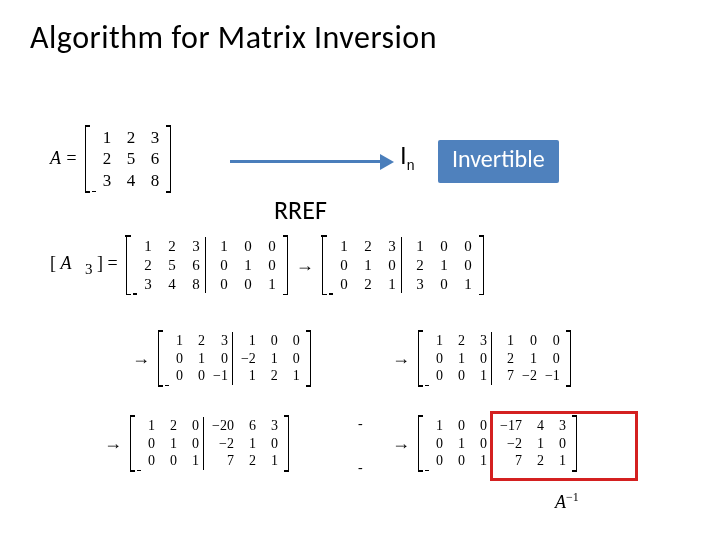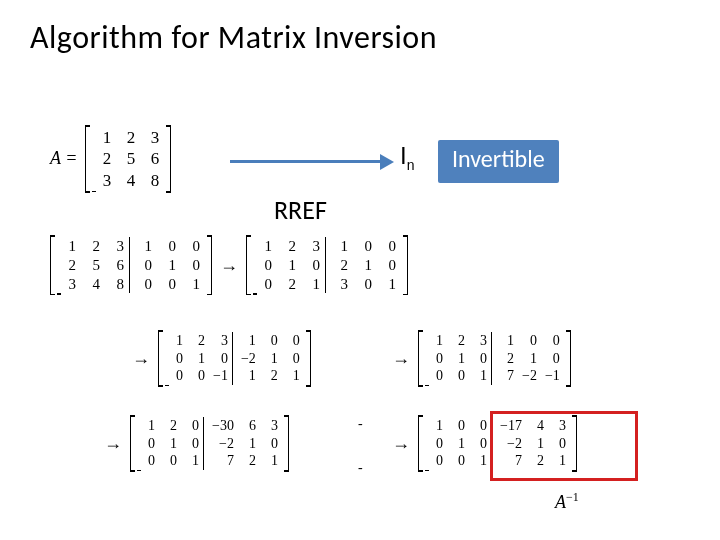"[ A 3 ] =" span.lbl { html: none -> <span> <span>[</span> <span>A</span> &nbsp; <span></span><sub>3</sub> <span>] =</span> </span> }
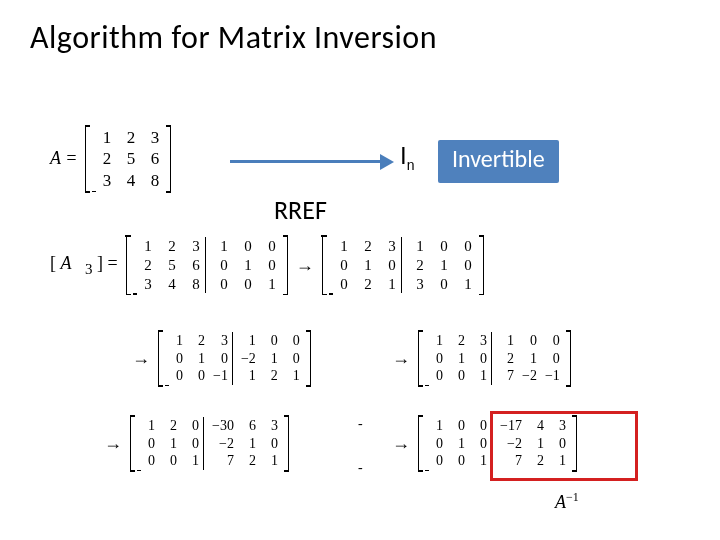"−30" td.sep-left { text: 30 -> 20 }
